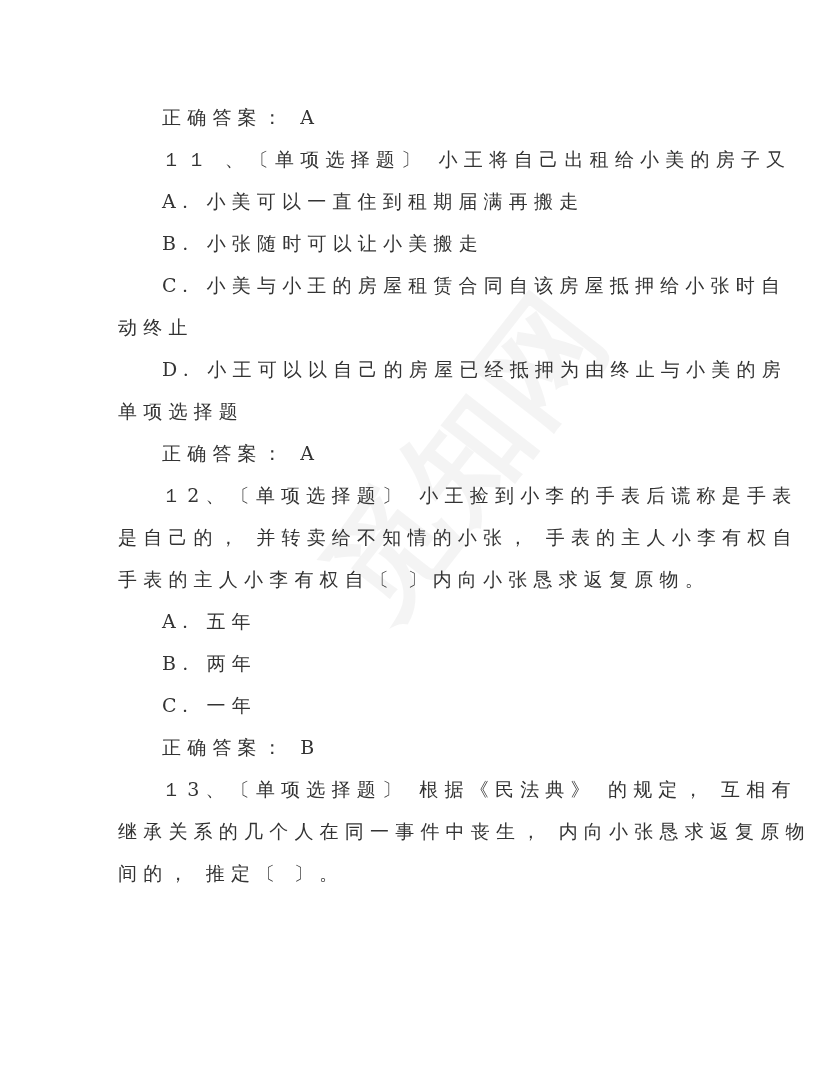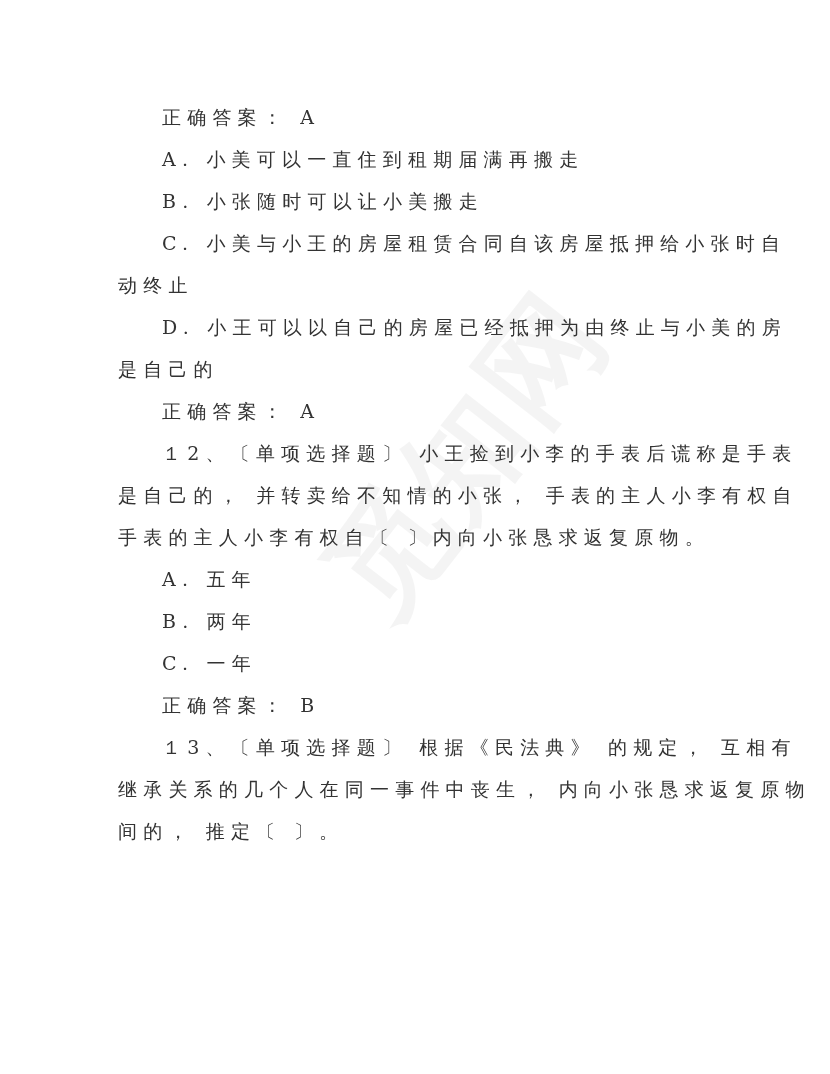"１１ 、〔单项选择题〕 小王将自己出租给小美的房子又" div.line { html: none -> <div>１１ 、〔单项选择题〕 小王将自己出租给小美的房子又</div> }
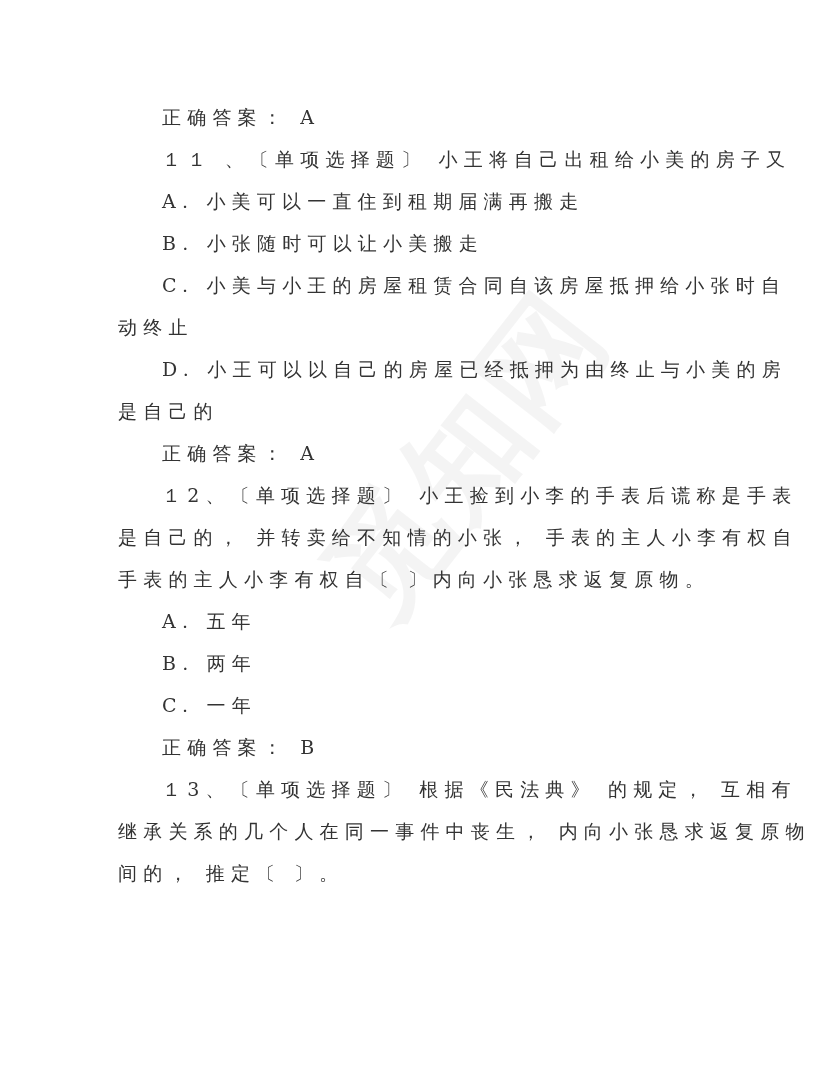"是自己的" div.line { text: 是自己的 -> 单项选择题 }
